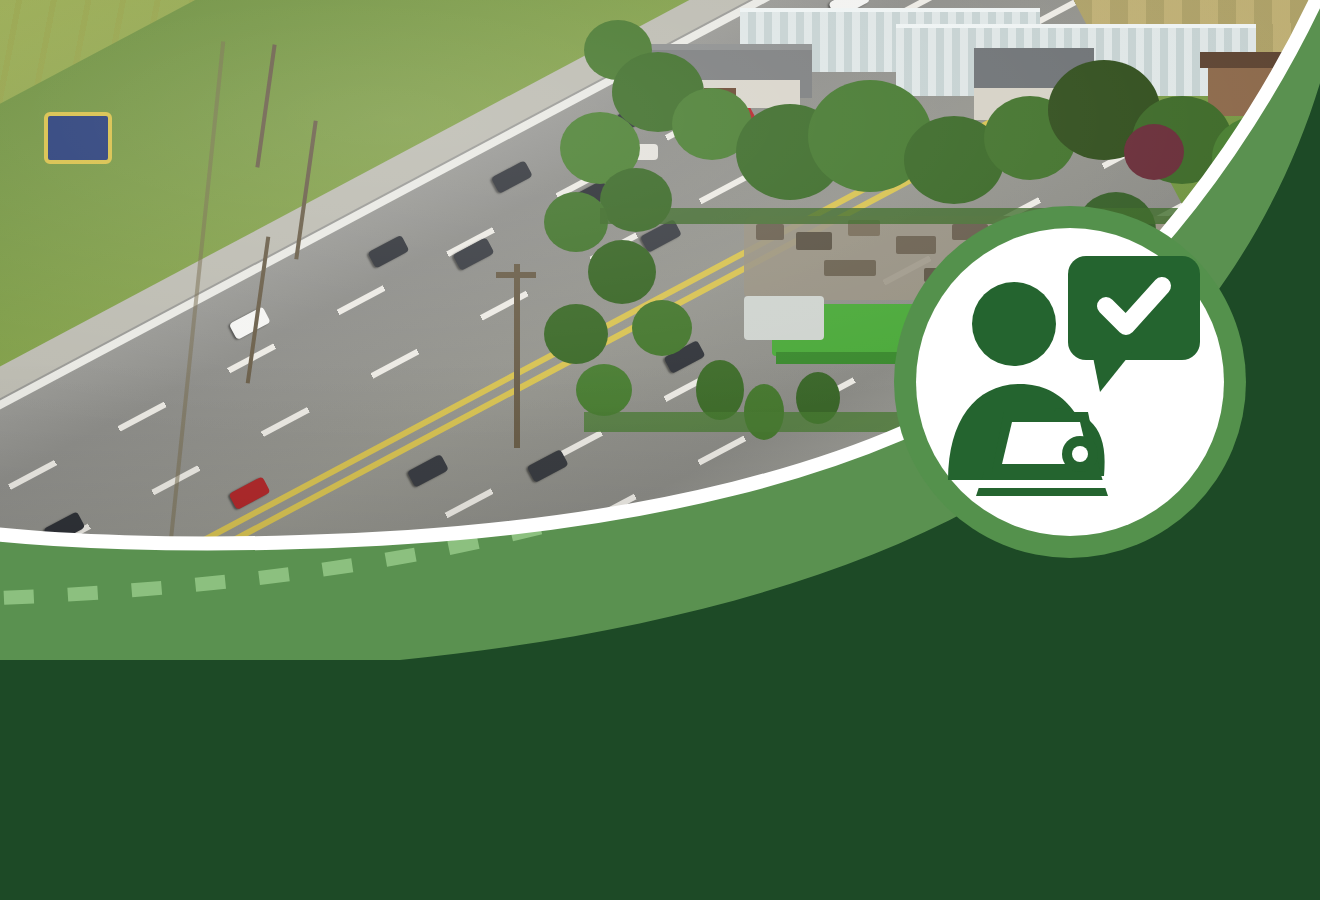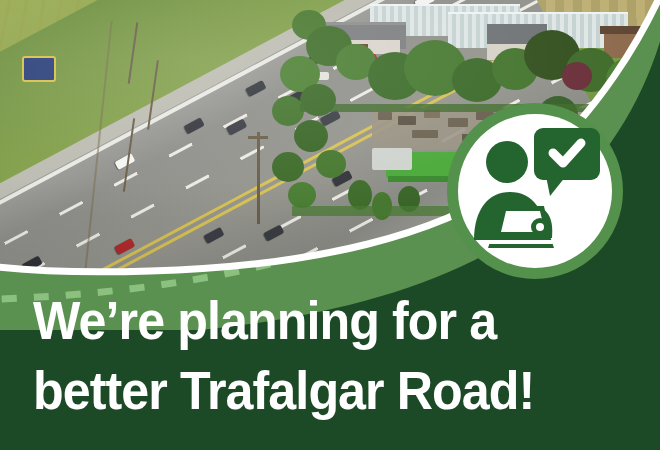"We’re planning for a" div.headline { html: <div> <span>We’re planning for a</span> <span>better Trafalgar Road!</span> </div> -> none }
